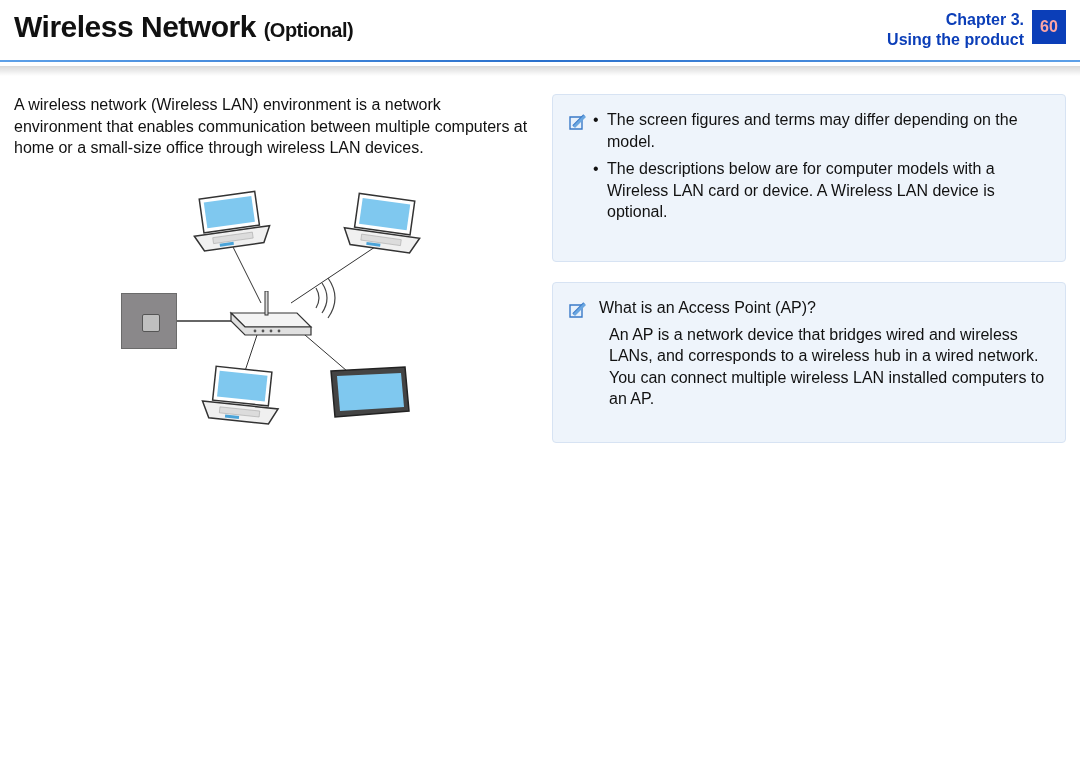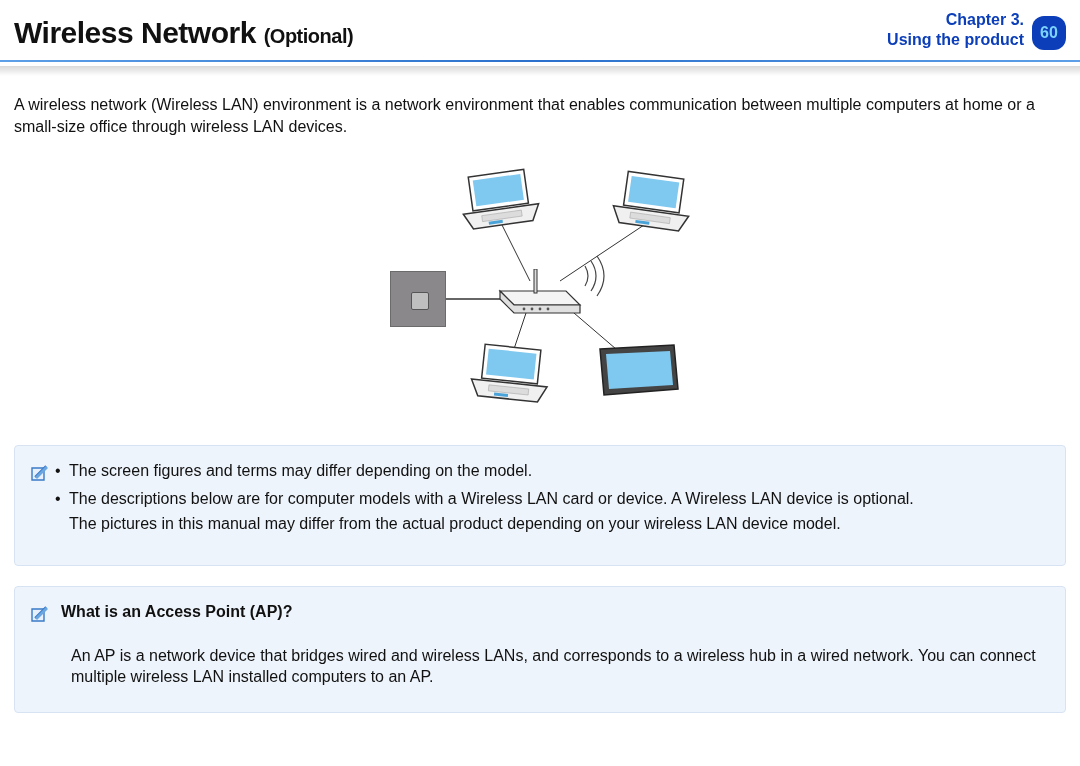"Wireless Network (Optional)" .header { align-items: flex-end -> flex-start }
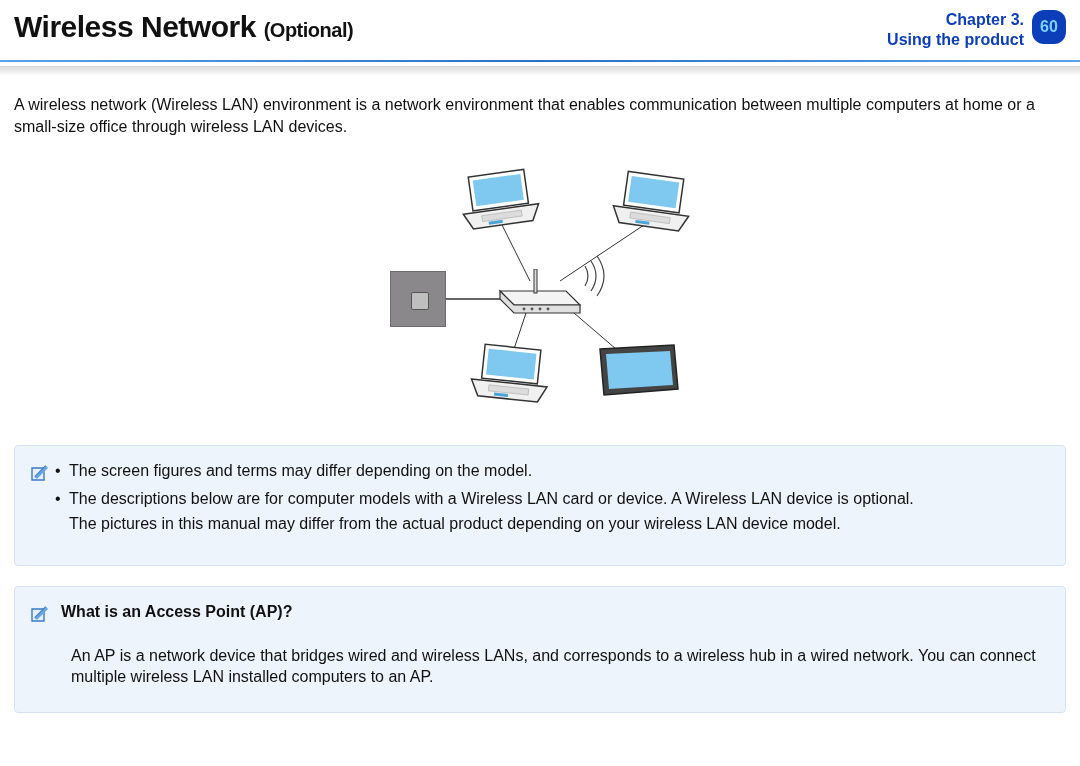"60" .page-badge { border-radius: 12px -> 0; color: #7dd3fc -> #fca5a5 }
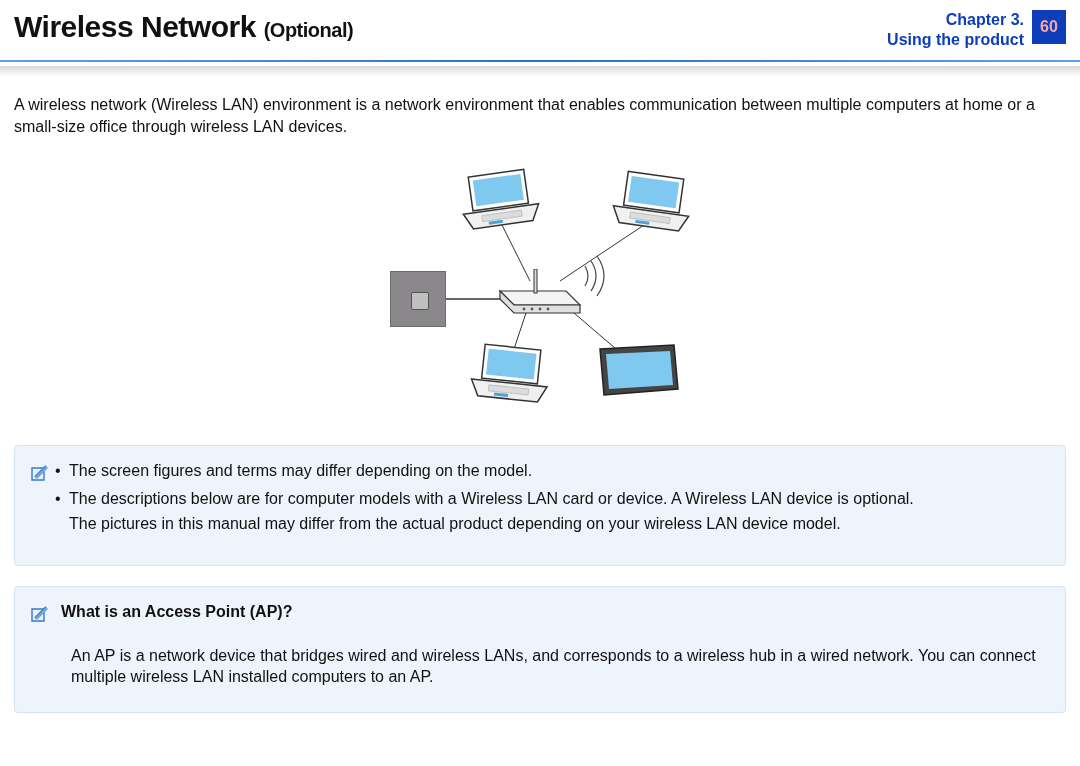"A wireless network (Wireless LAN)" .content { flex-direction: column -> none }
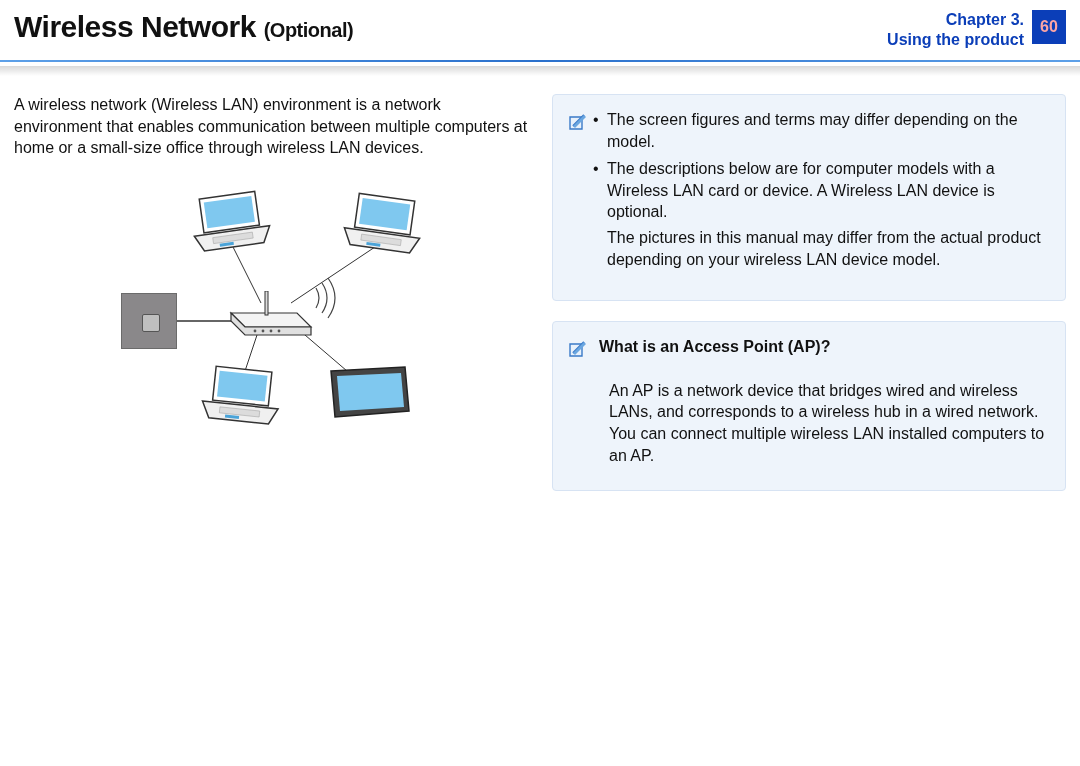"The screen figures and terms" .note-card { padding: 14px 18px 24px 18px -> 14px 18px 32px 18px }
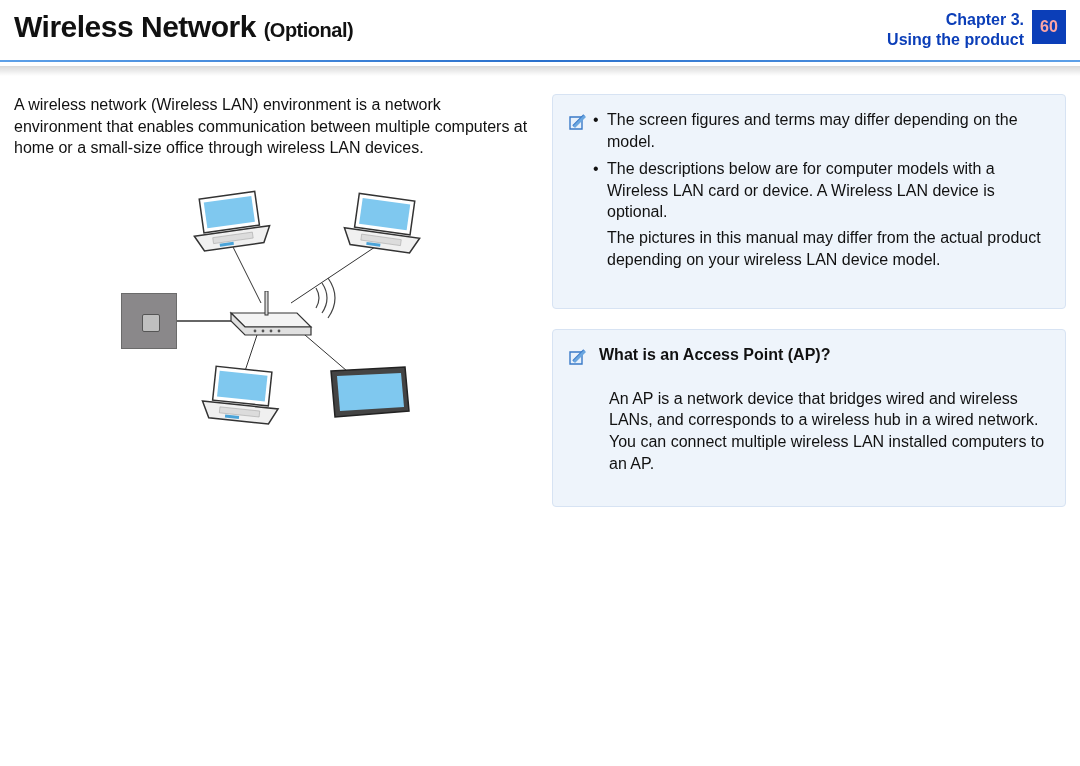"The pictures in this manual" span.subpara { html: <span>The pictures in this manual may differ from the actual product depending on your wireless LAN device model.</span> -> none }
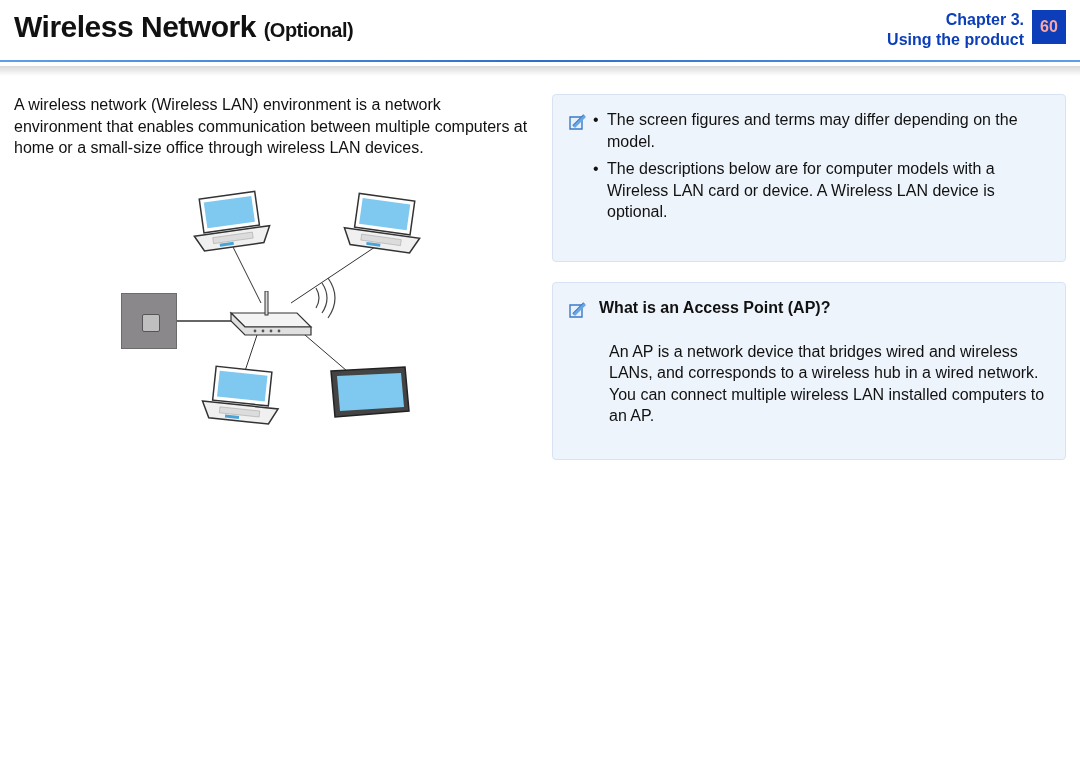"What is an Access Point" .ap-heading { font-weight: 700 -> 400; margin-bottom: 22px -> 5px }
